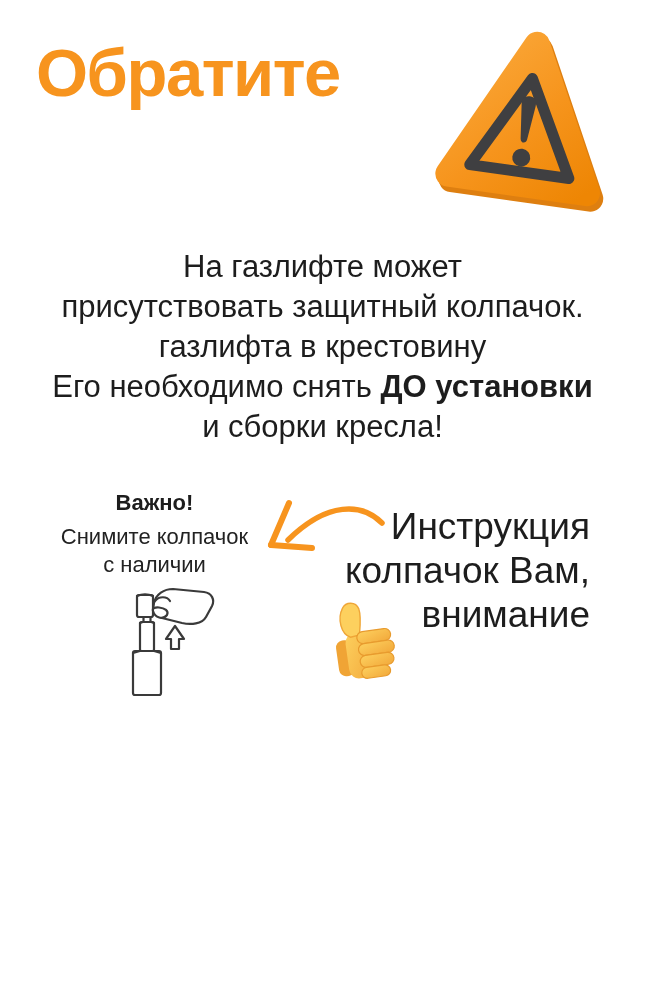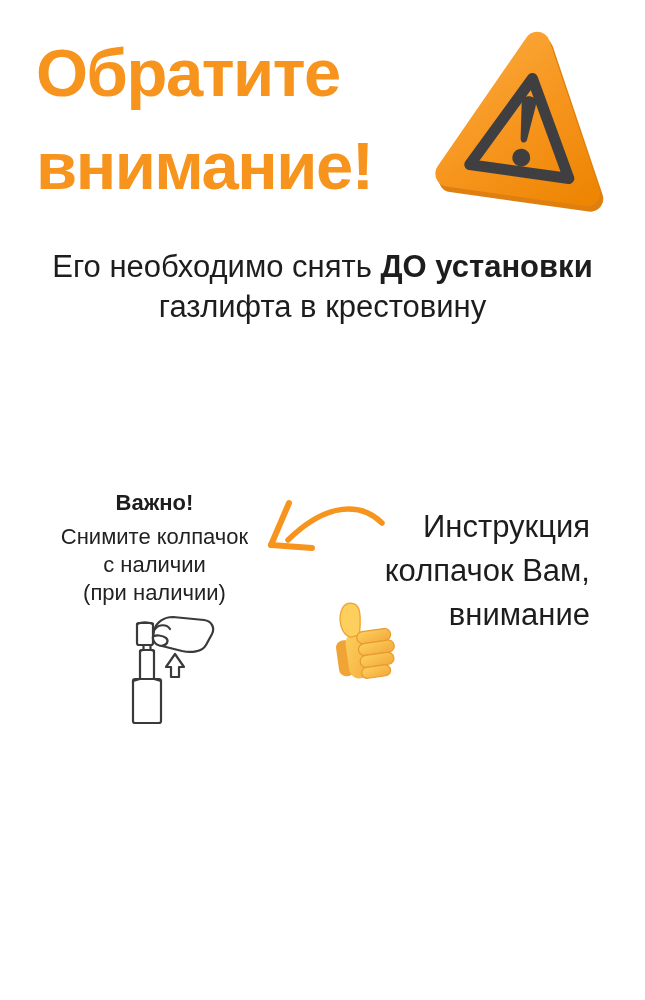"внимание!" div { html: <div>внимание!</div> -> none }
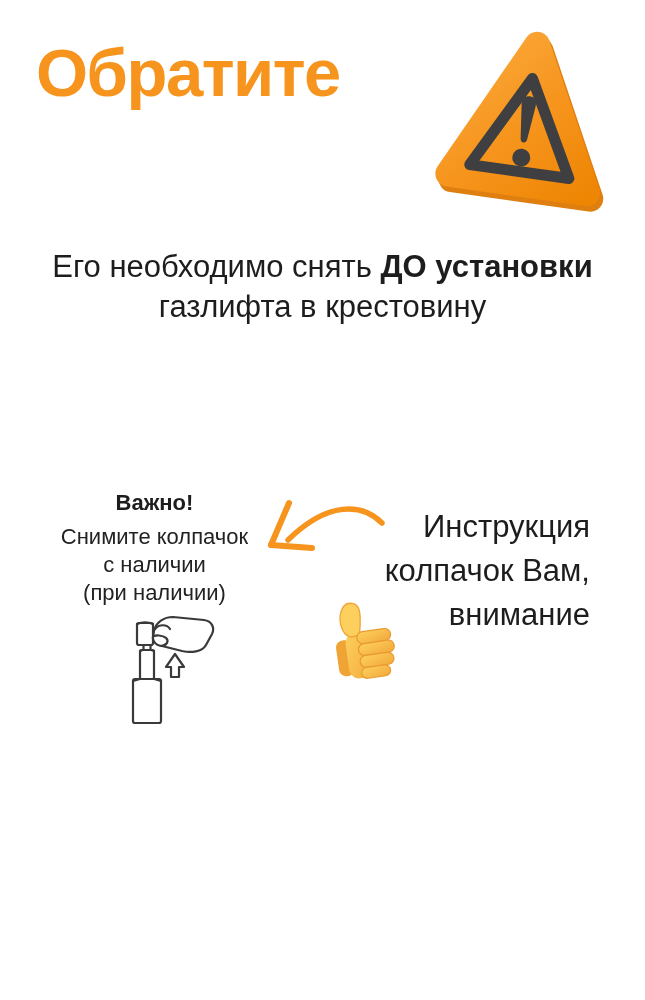"На газлифте может" div { html: none -> <div>На газлифте может</div> }
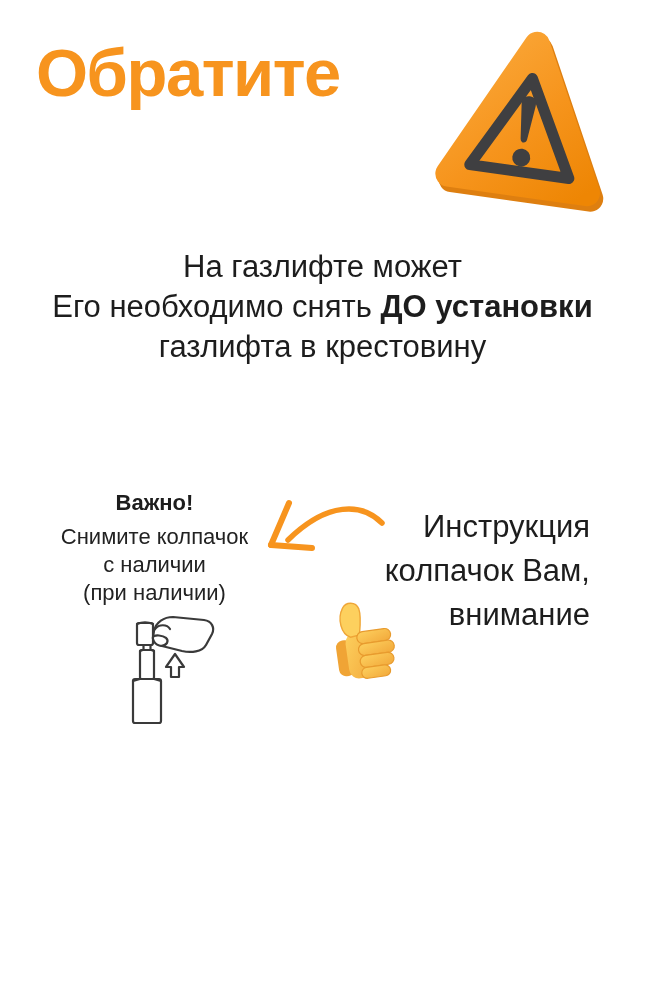"присутствовать защитный колпачок." div { html: none -> <div>присутствовать защитный колпачок.</div> }
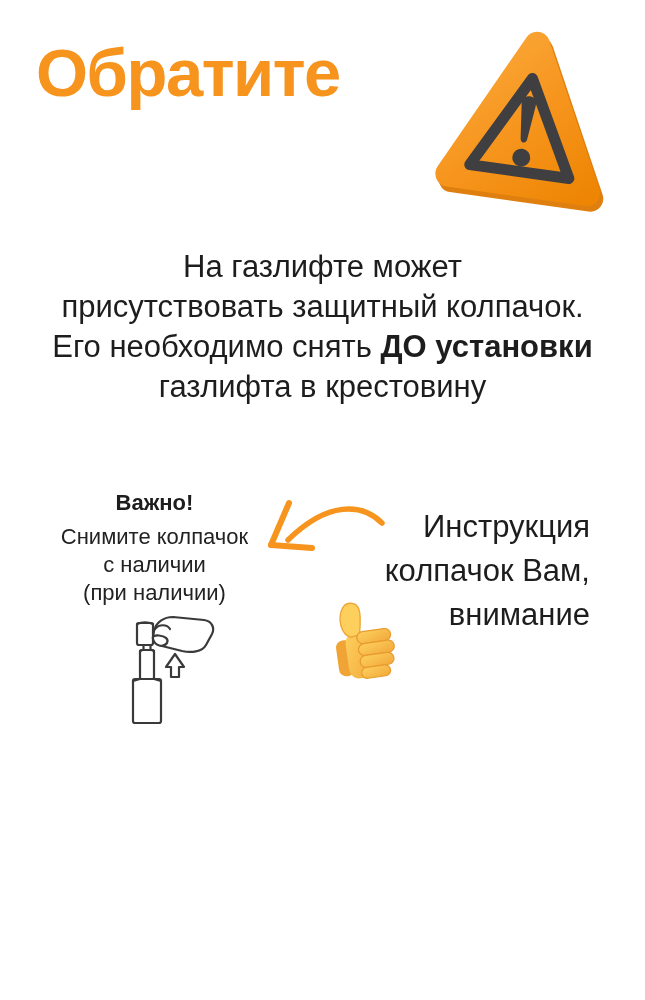"Его необходимо снять ДО установки" div { order: before "газлифта в крестовину" -> after "газлифта в крестовину" }
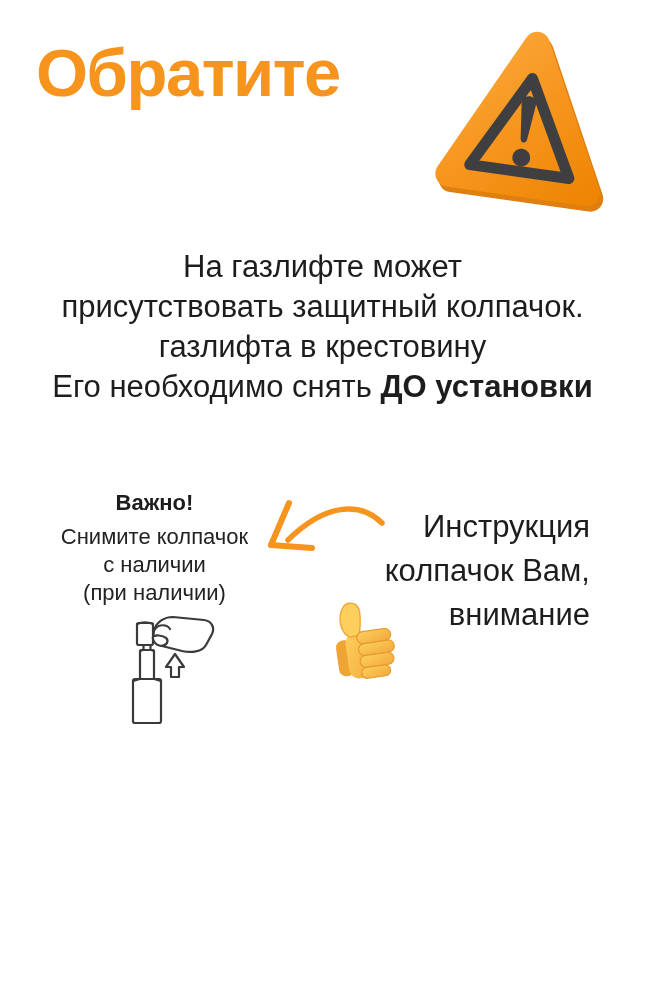"и сборки кресла!" div { html: none -> <div>и сборки кресла!</div> }
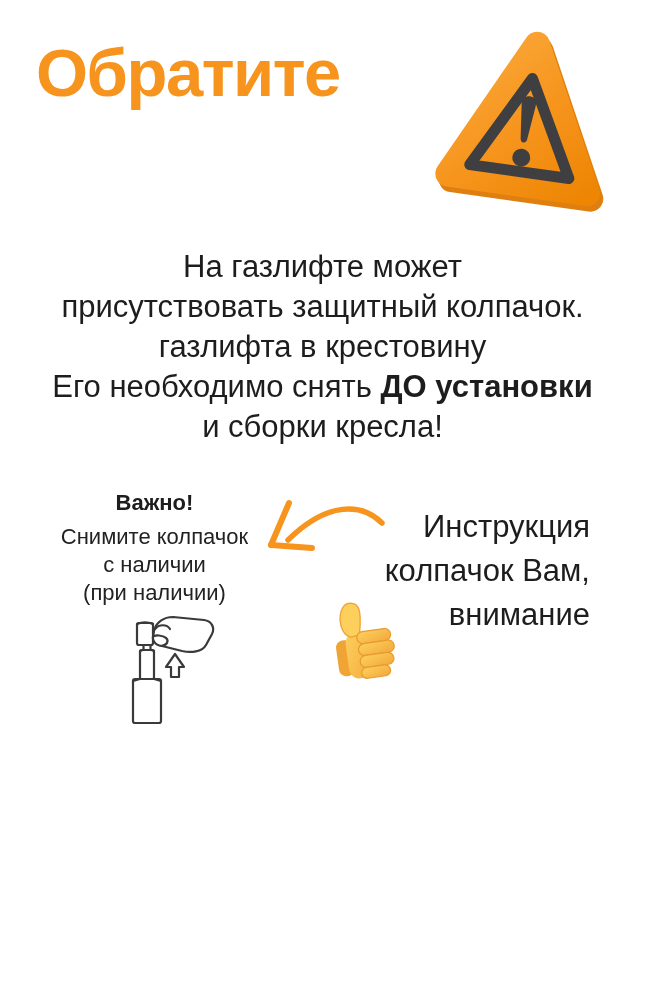"Инструкция" .instruction { font-size: 31px -> 37px }
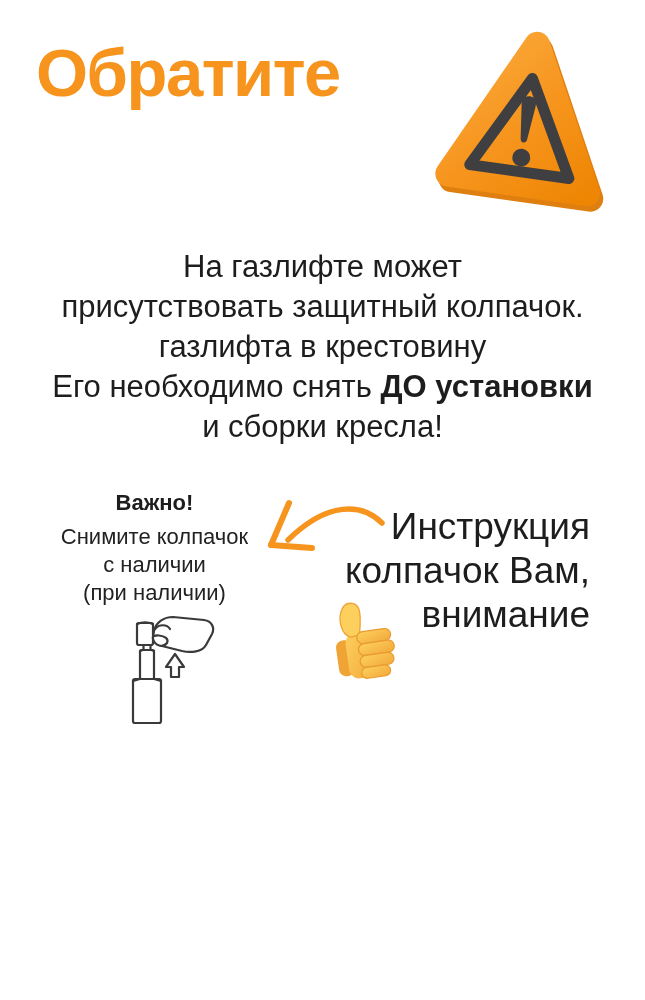"(при наличии)" div.imp-line { html: <div>(при наличии)</div> -> none }
